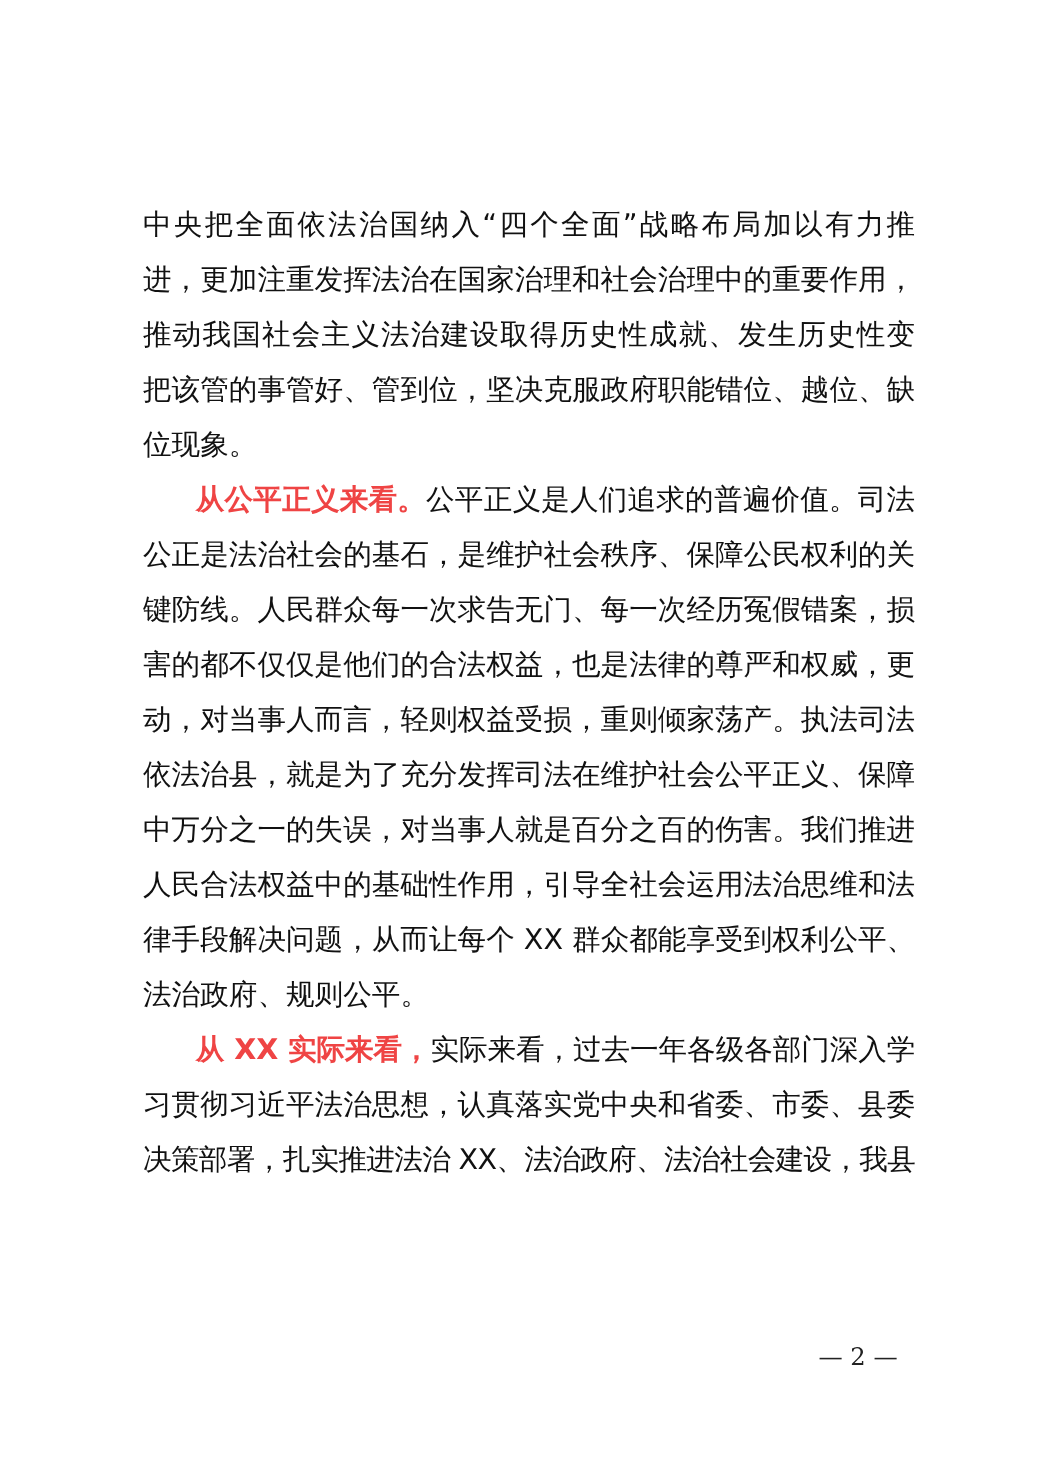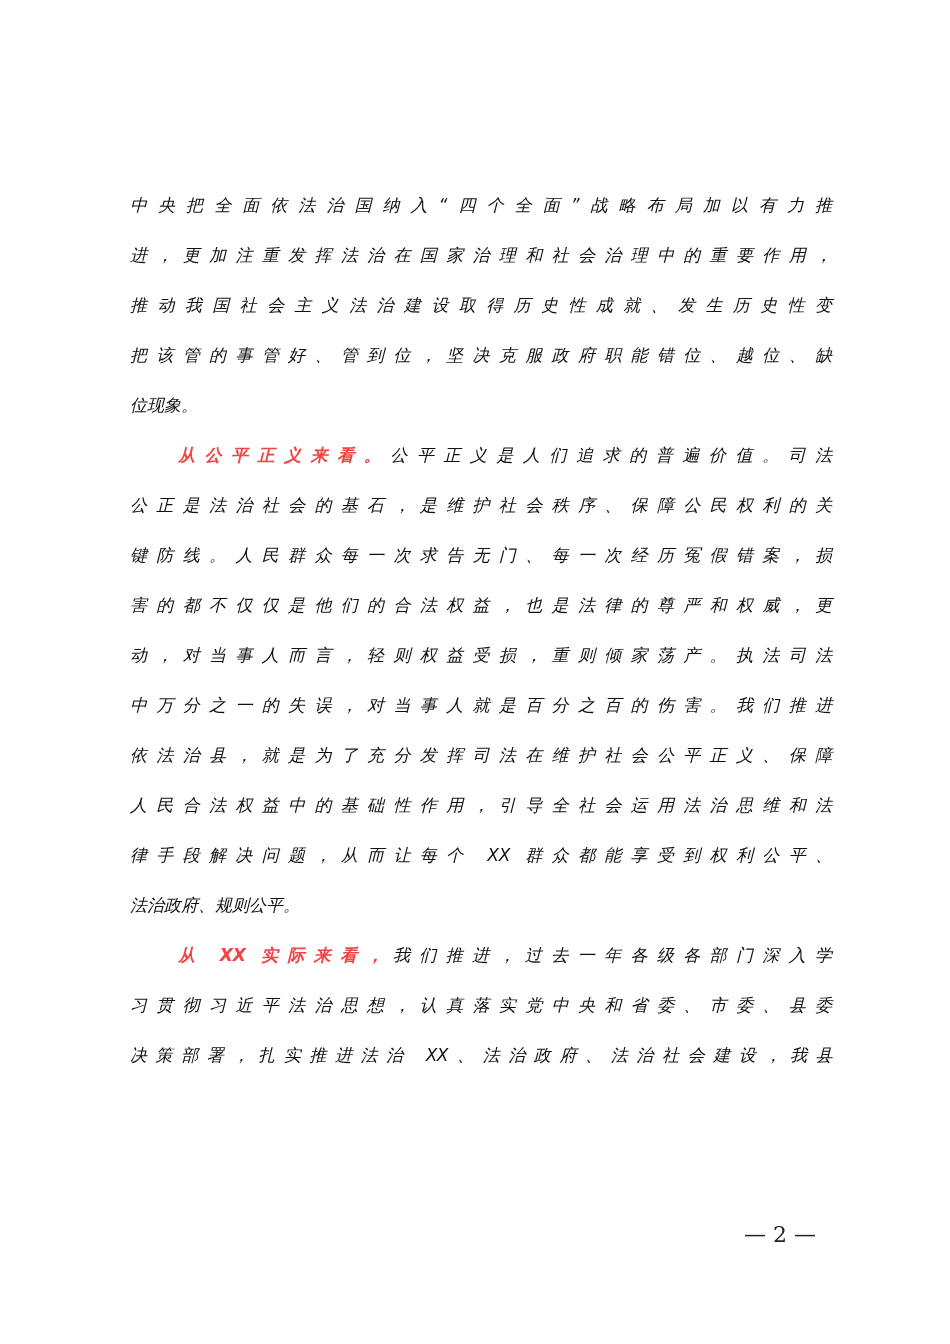"中央把全面依法治国纳入“四个全面”战略布局加以有力推" .line { font-size: 17px -> 26px; font-style: italic -> none }
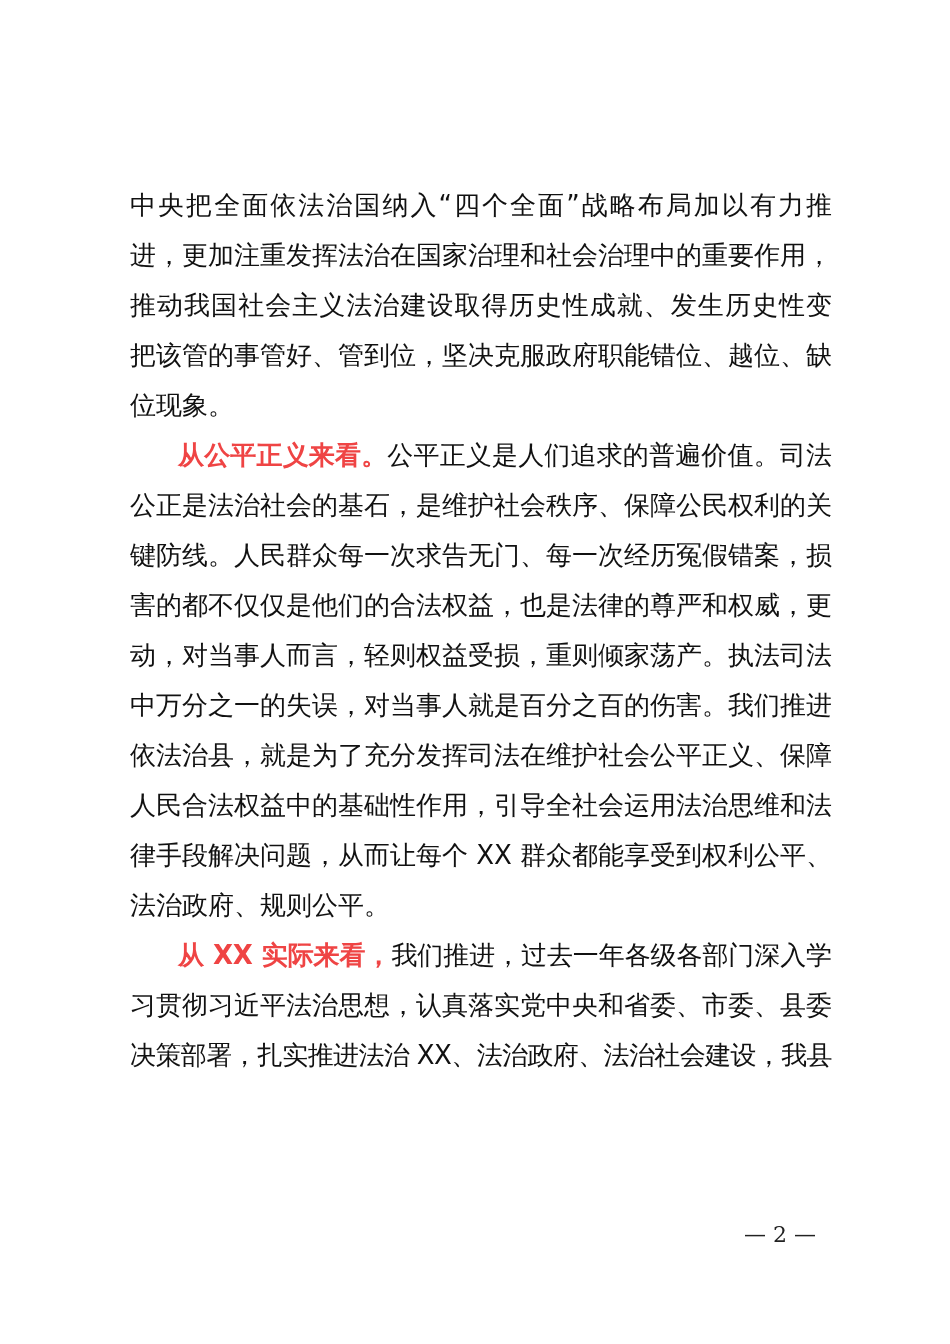"中万分之一的失误，对当事人就是百分之百的伤害。我们推进" div.line { order: before "依法治县，就是为了充分发挥司法在维护社会公平正义、保障" -> after "依法治县，就是为了充分发挥司法在维护社会公平正义、保障" }
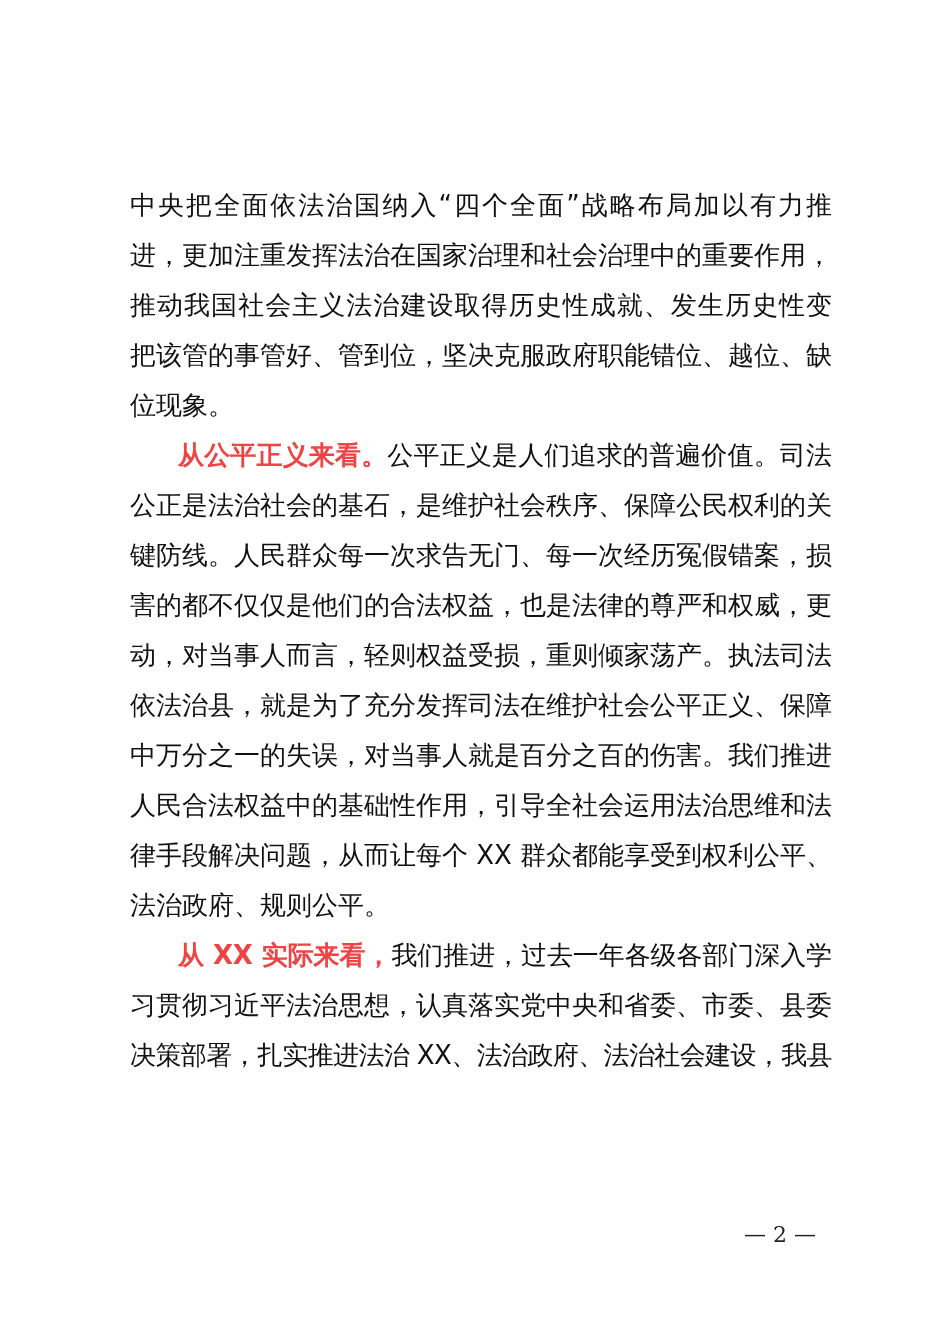"我们推进，过去一年各级各部门深入学" span { text: 我们推进 -> 实际来看 }
